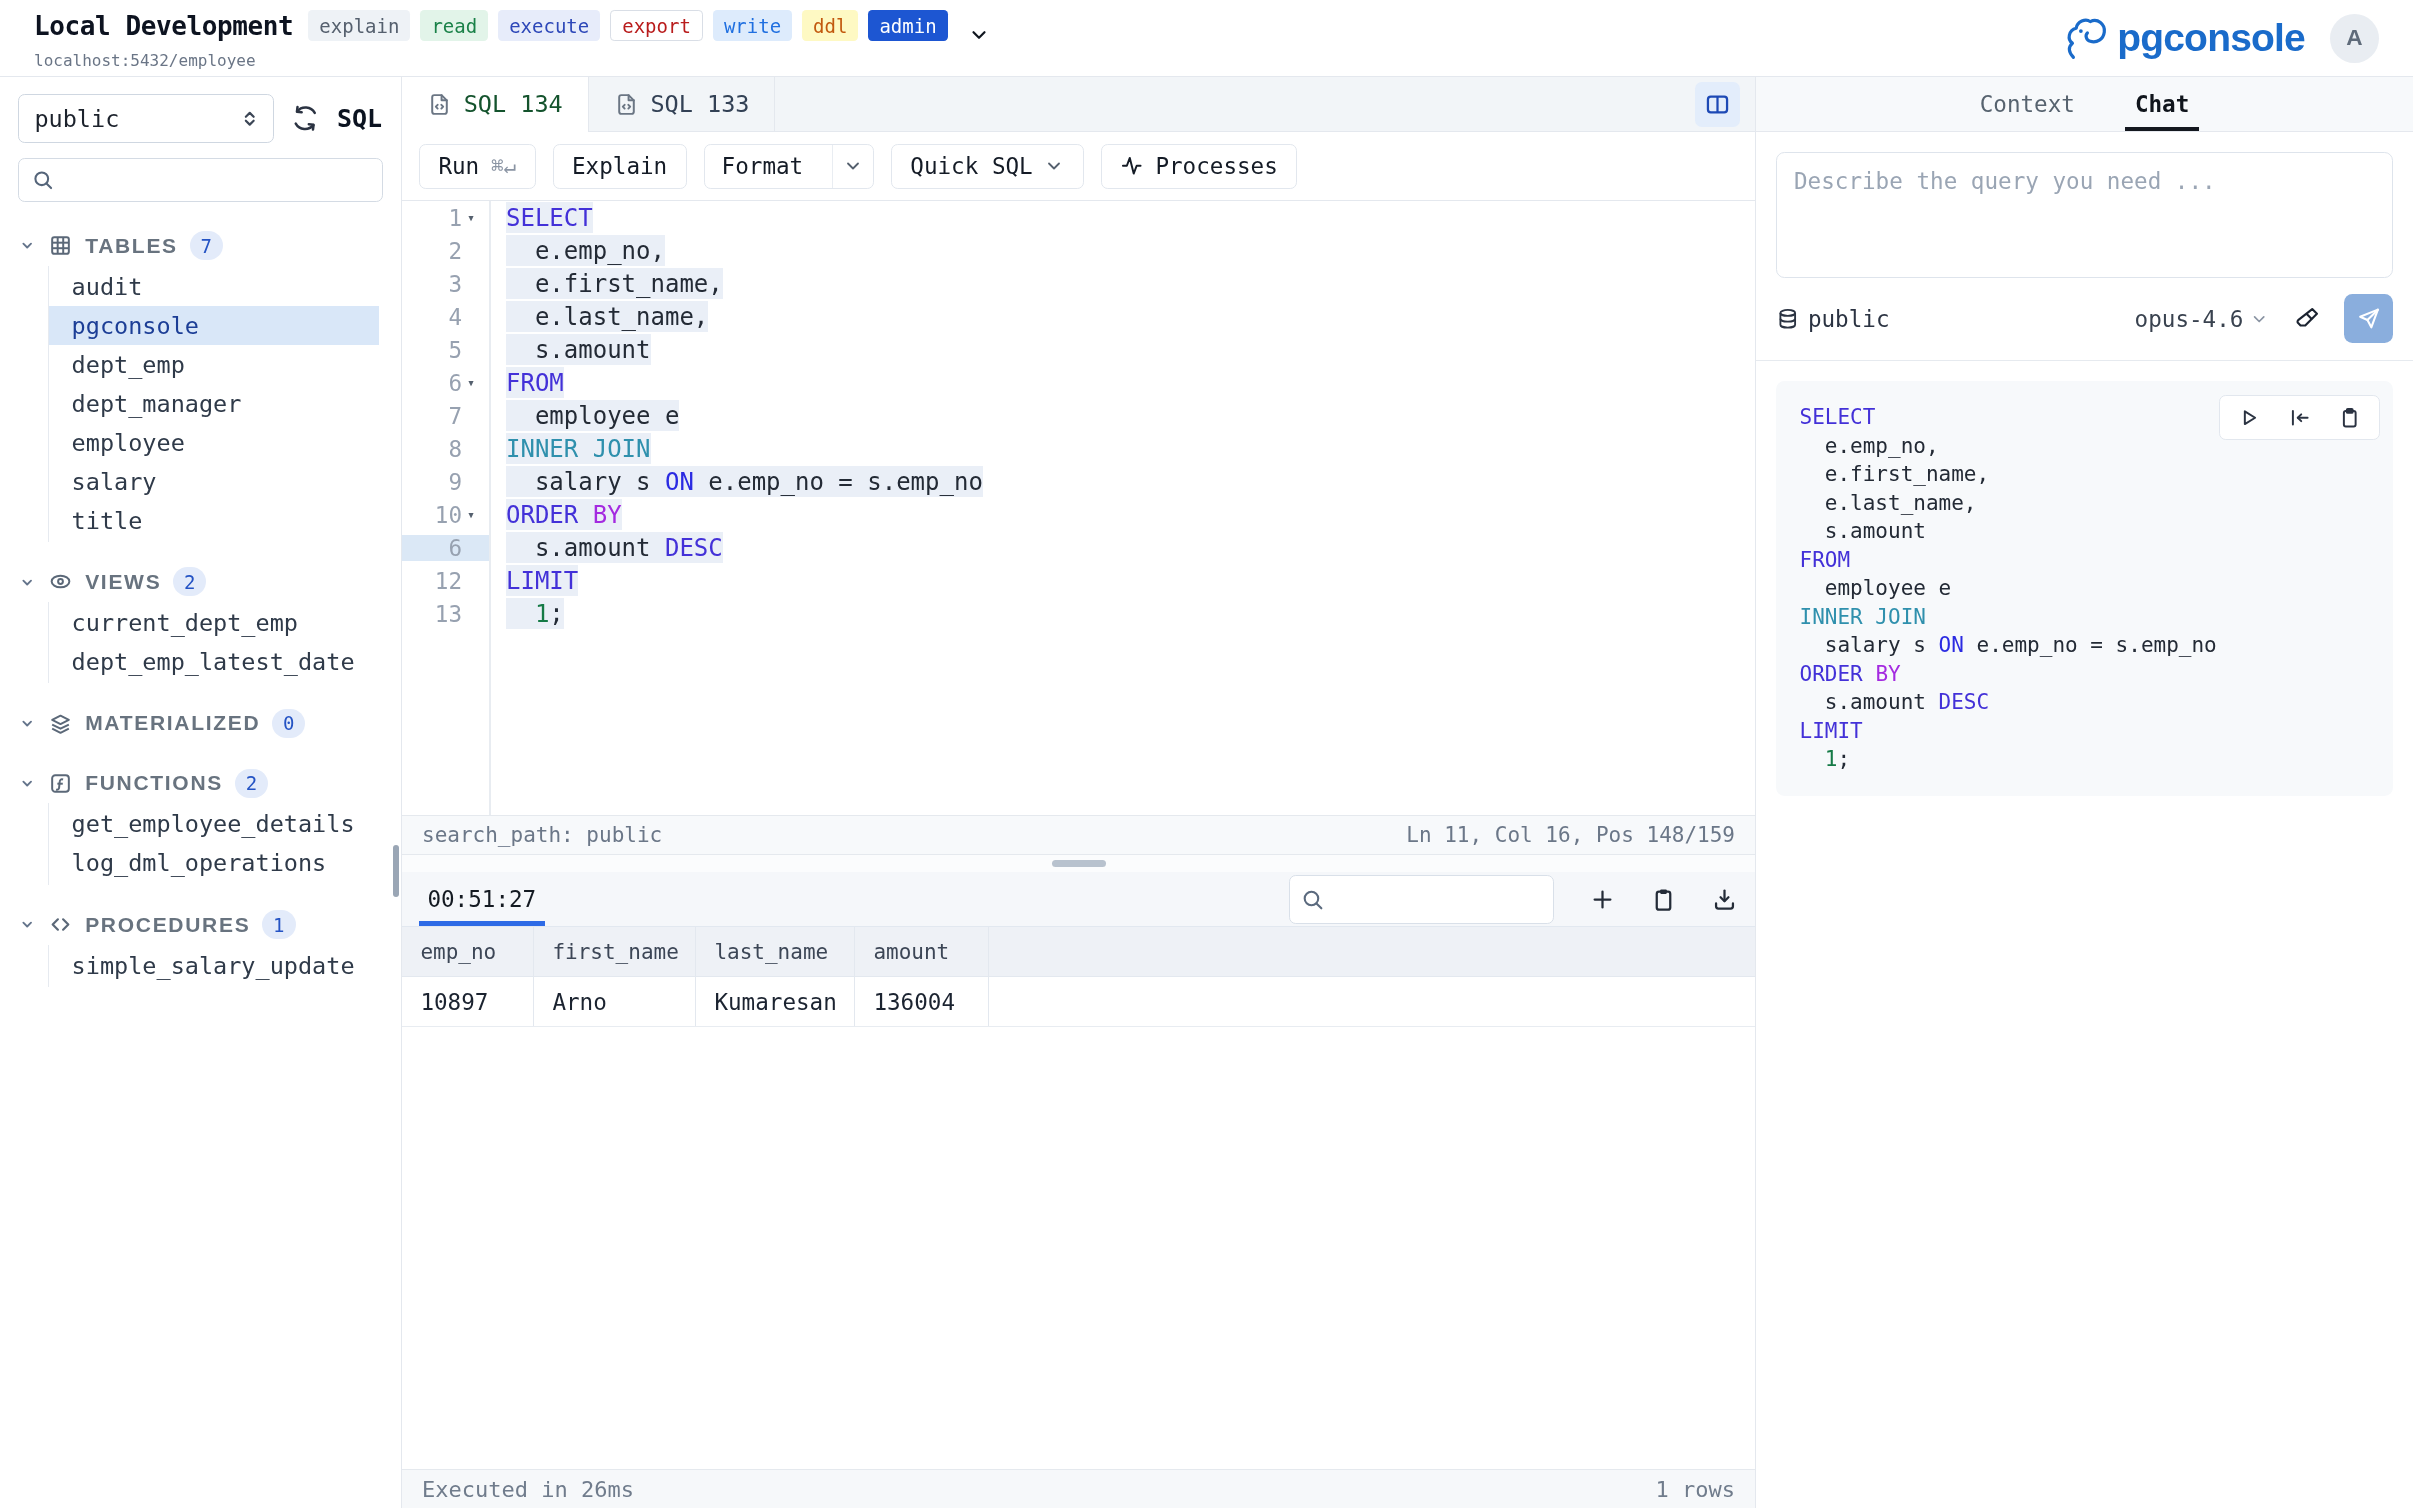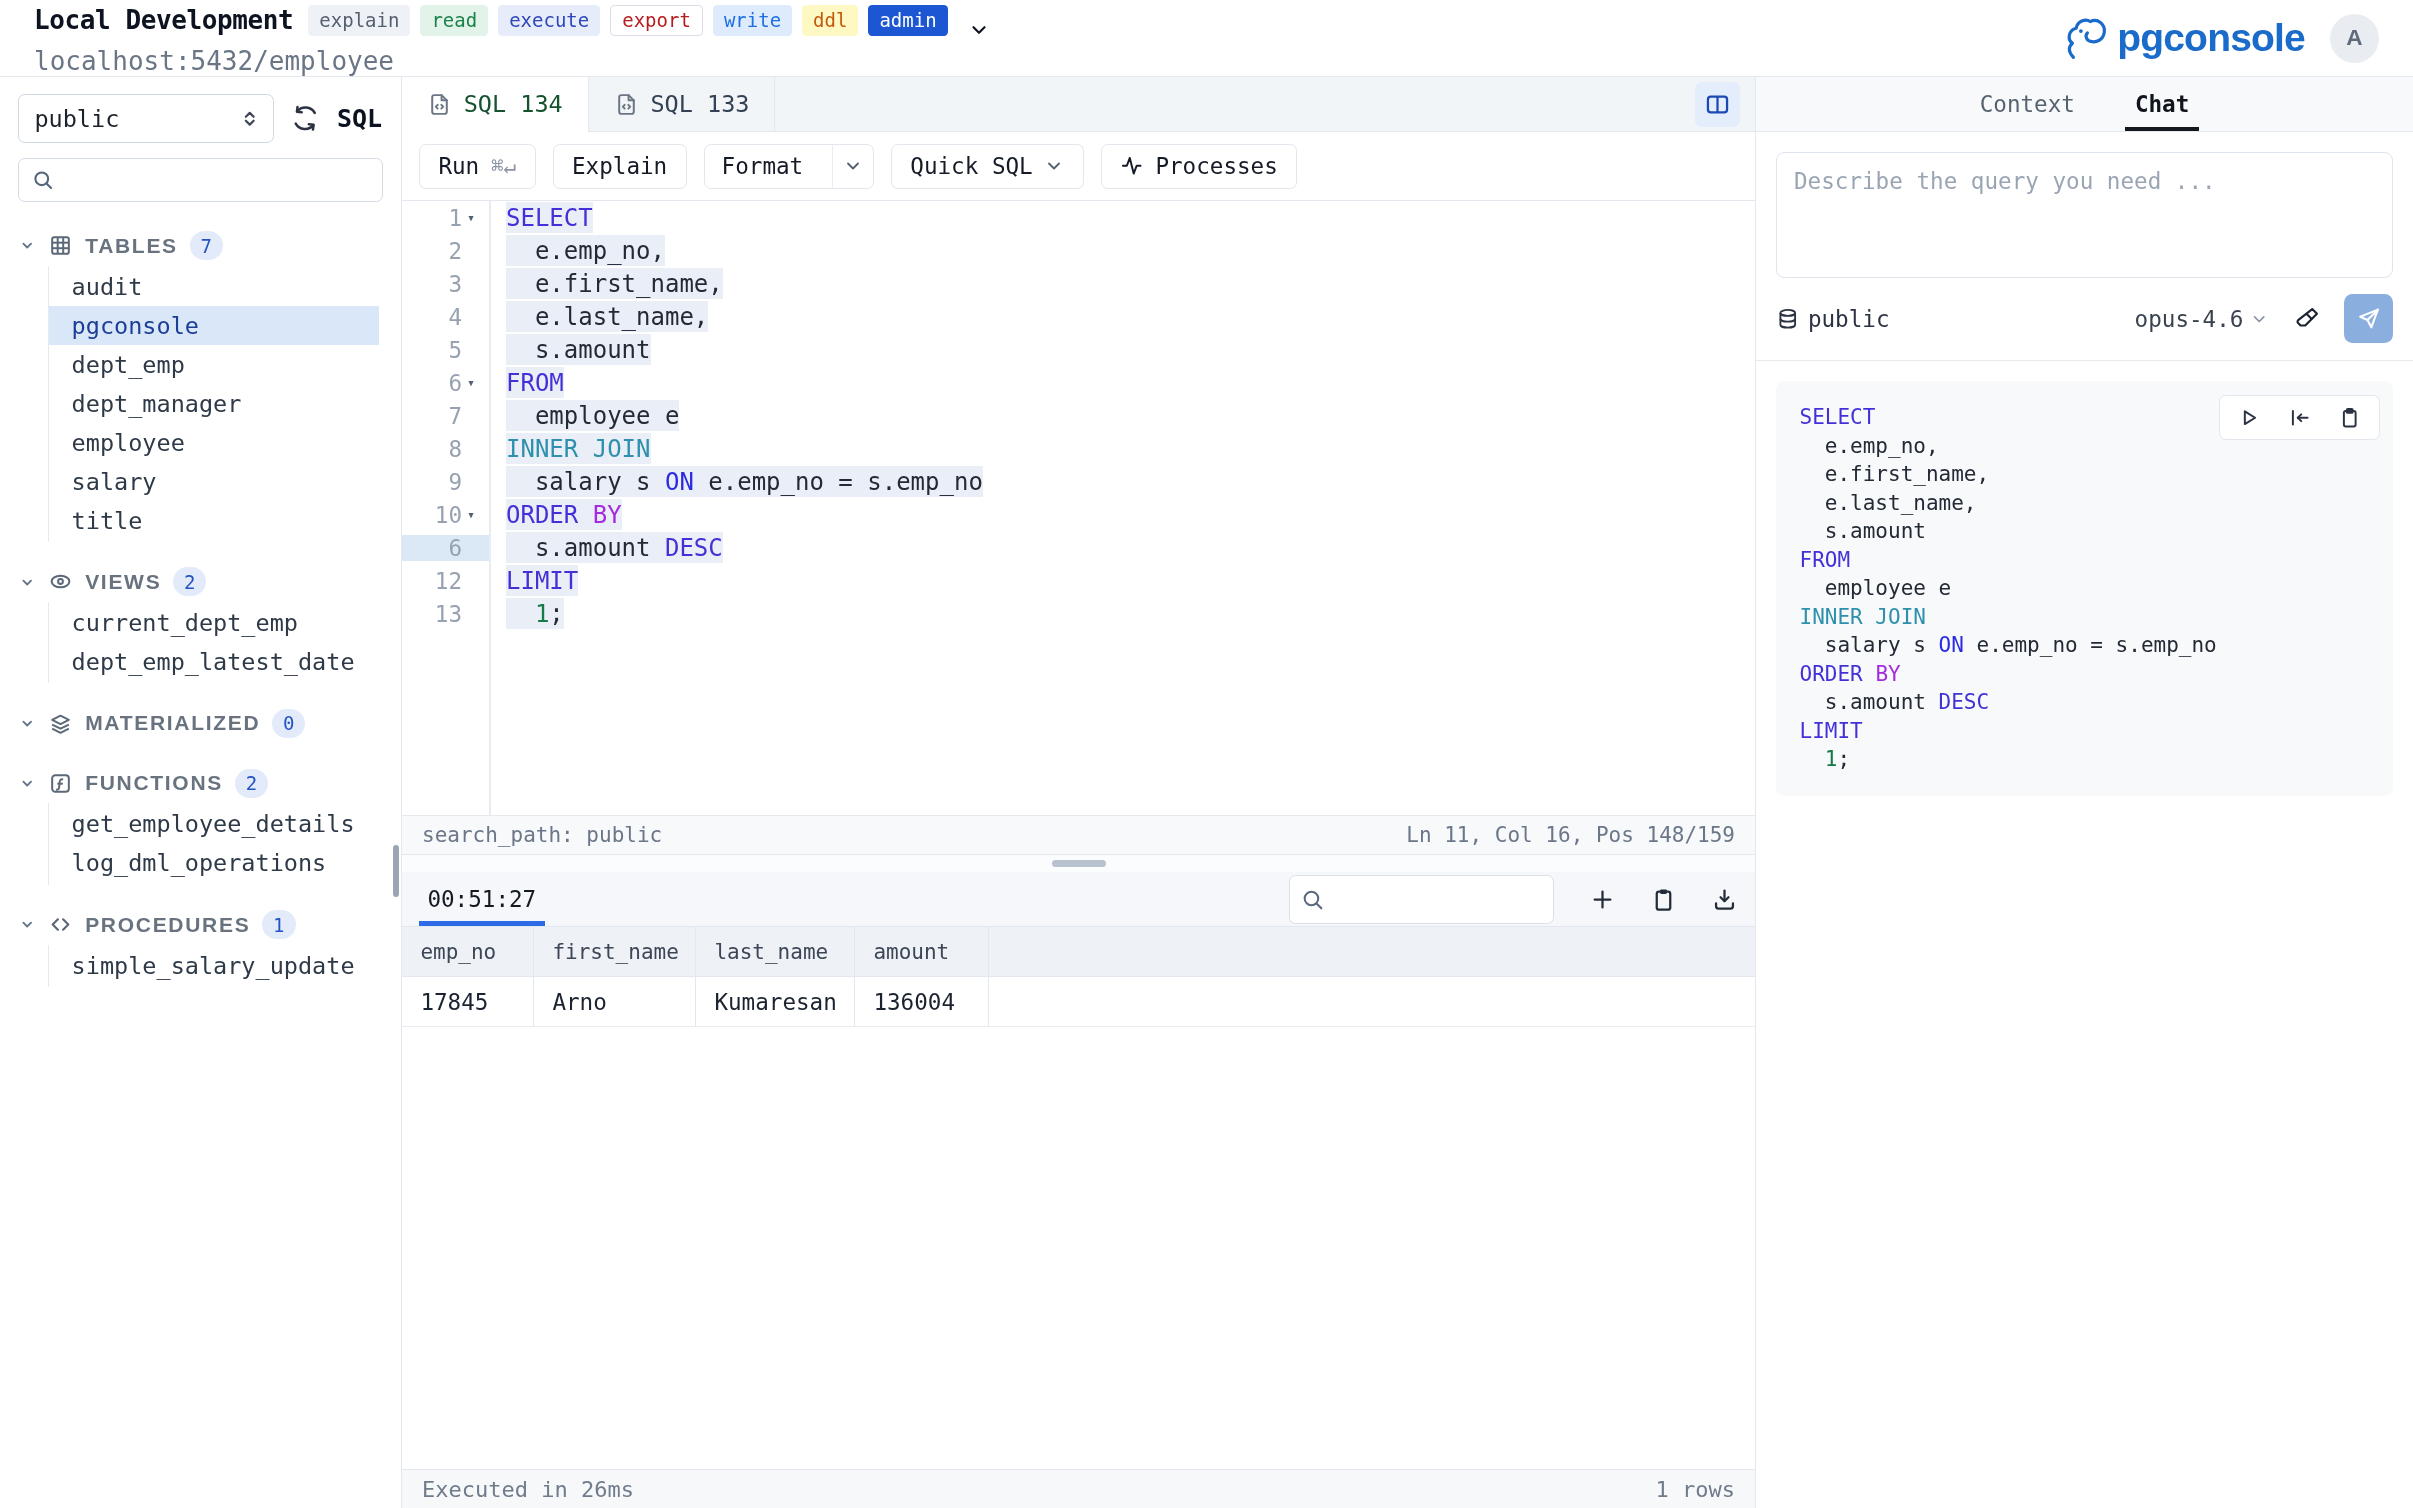"localhost:5432/employee" .tb-sub { font-size: 26px -> 16px }
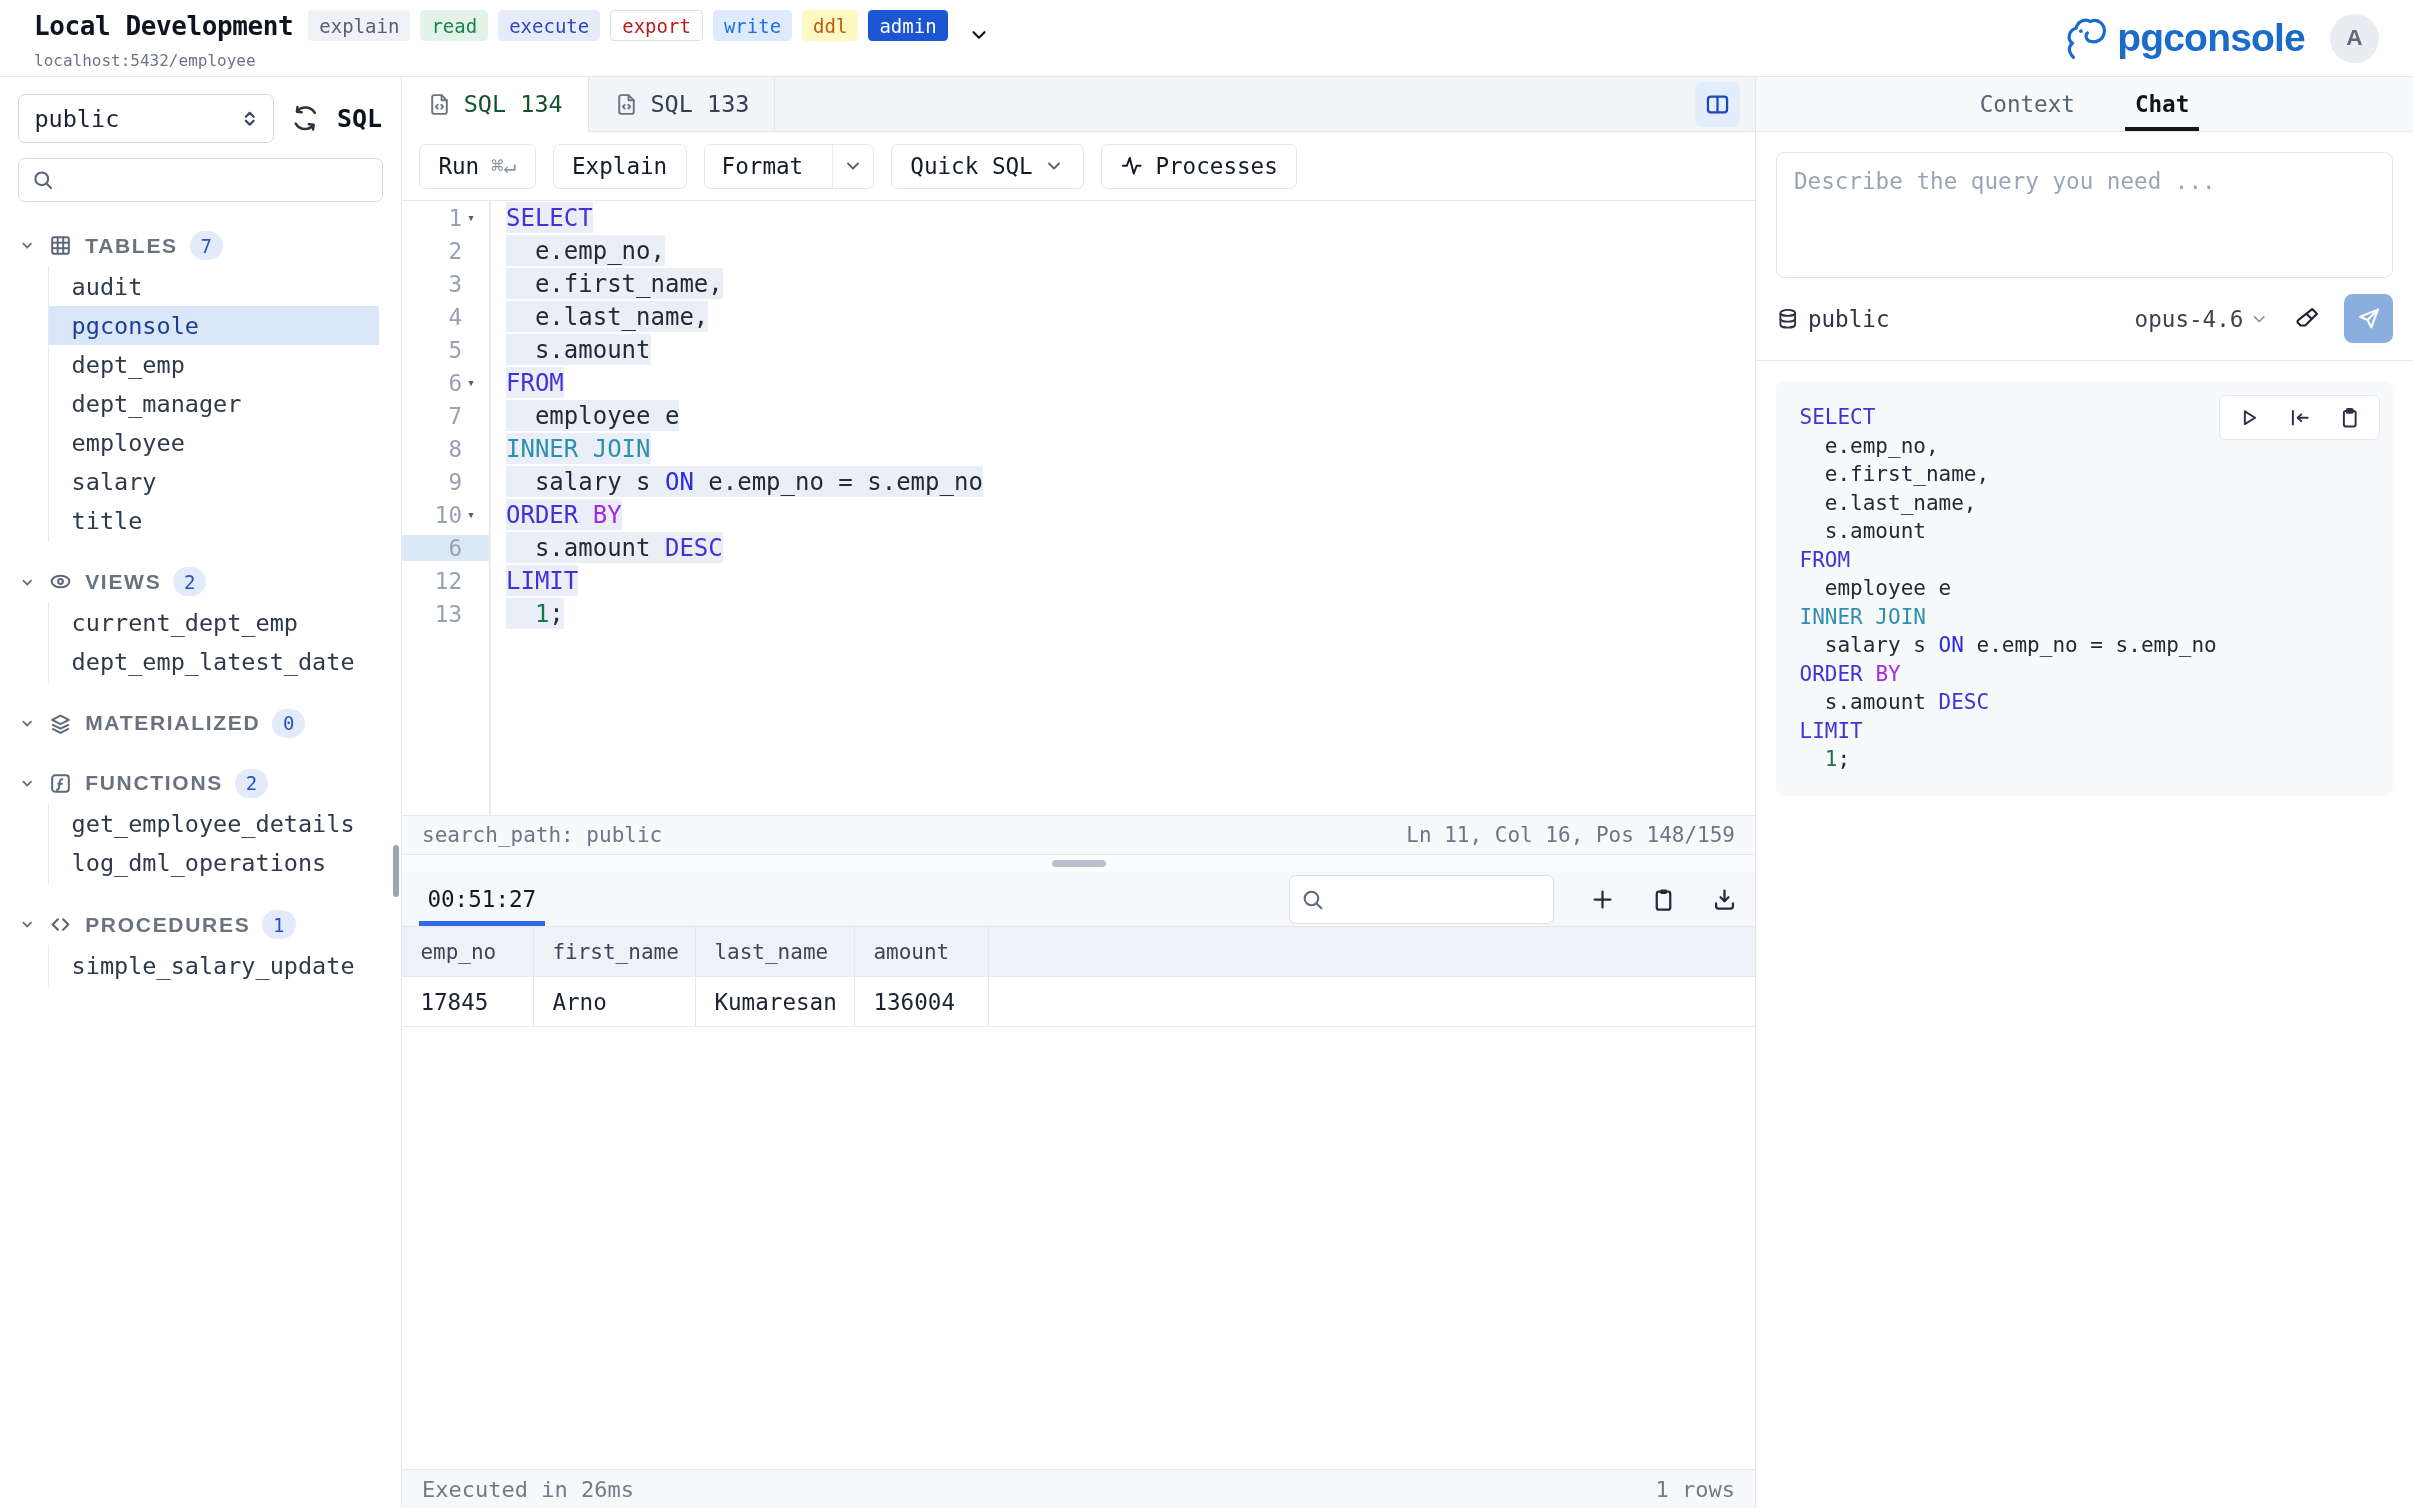"17845" div.tcell { text: 17845 -> 10897 }
